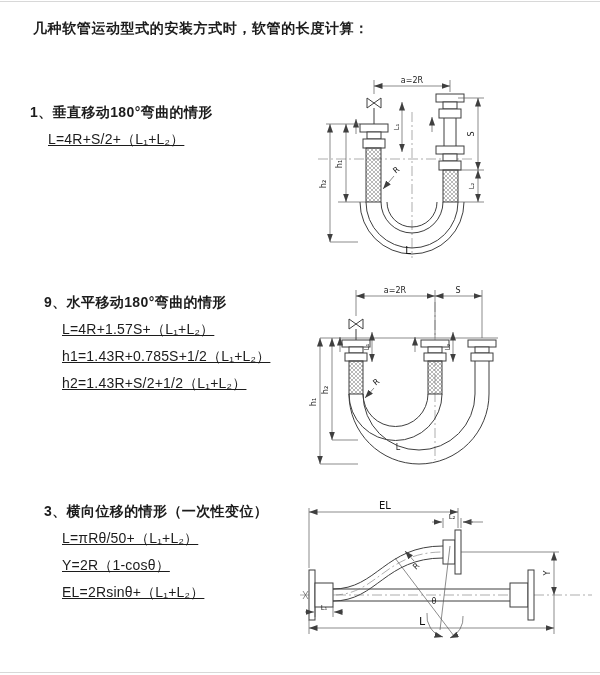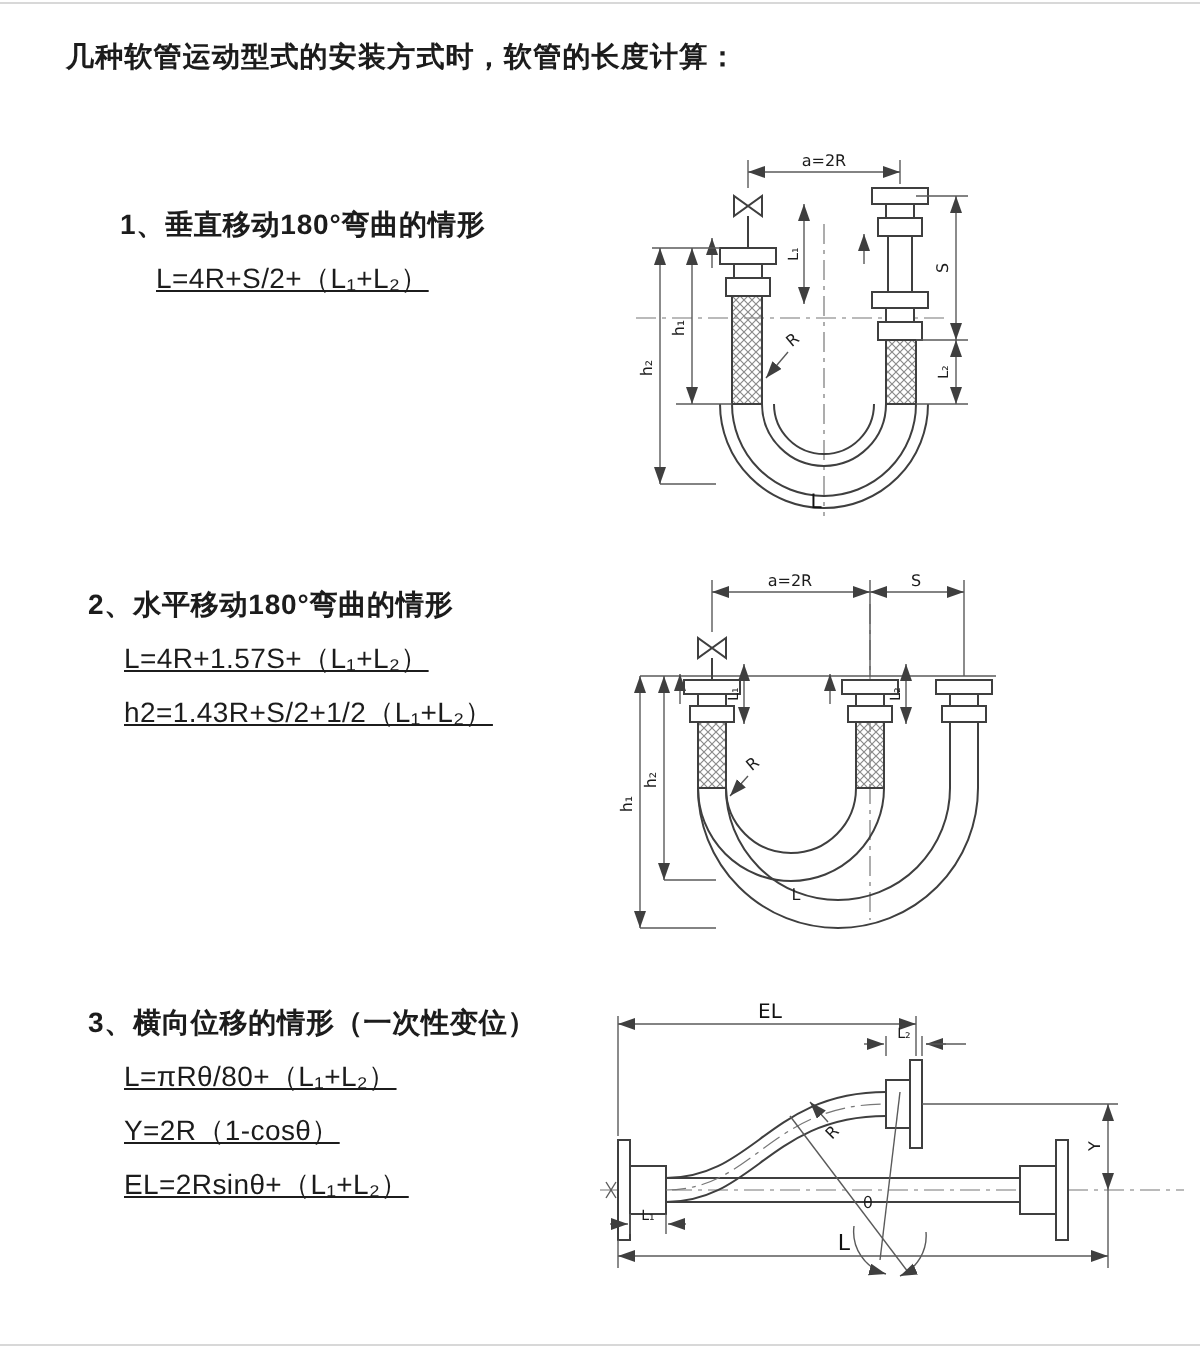"1、垂直移动180°弯曲的情形" div.section-text { left: 60px -> 30px }
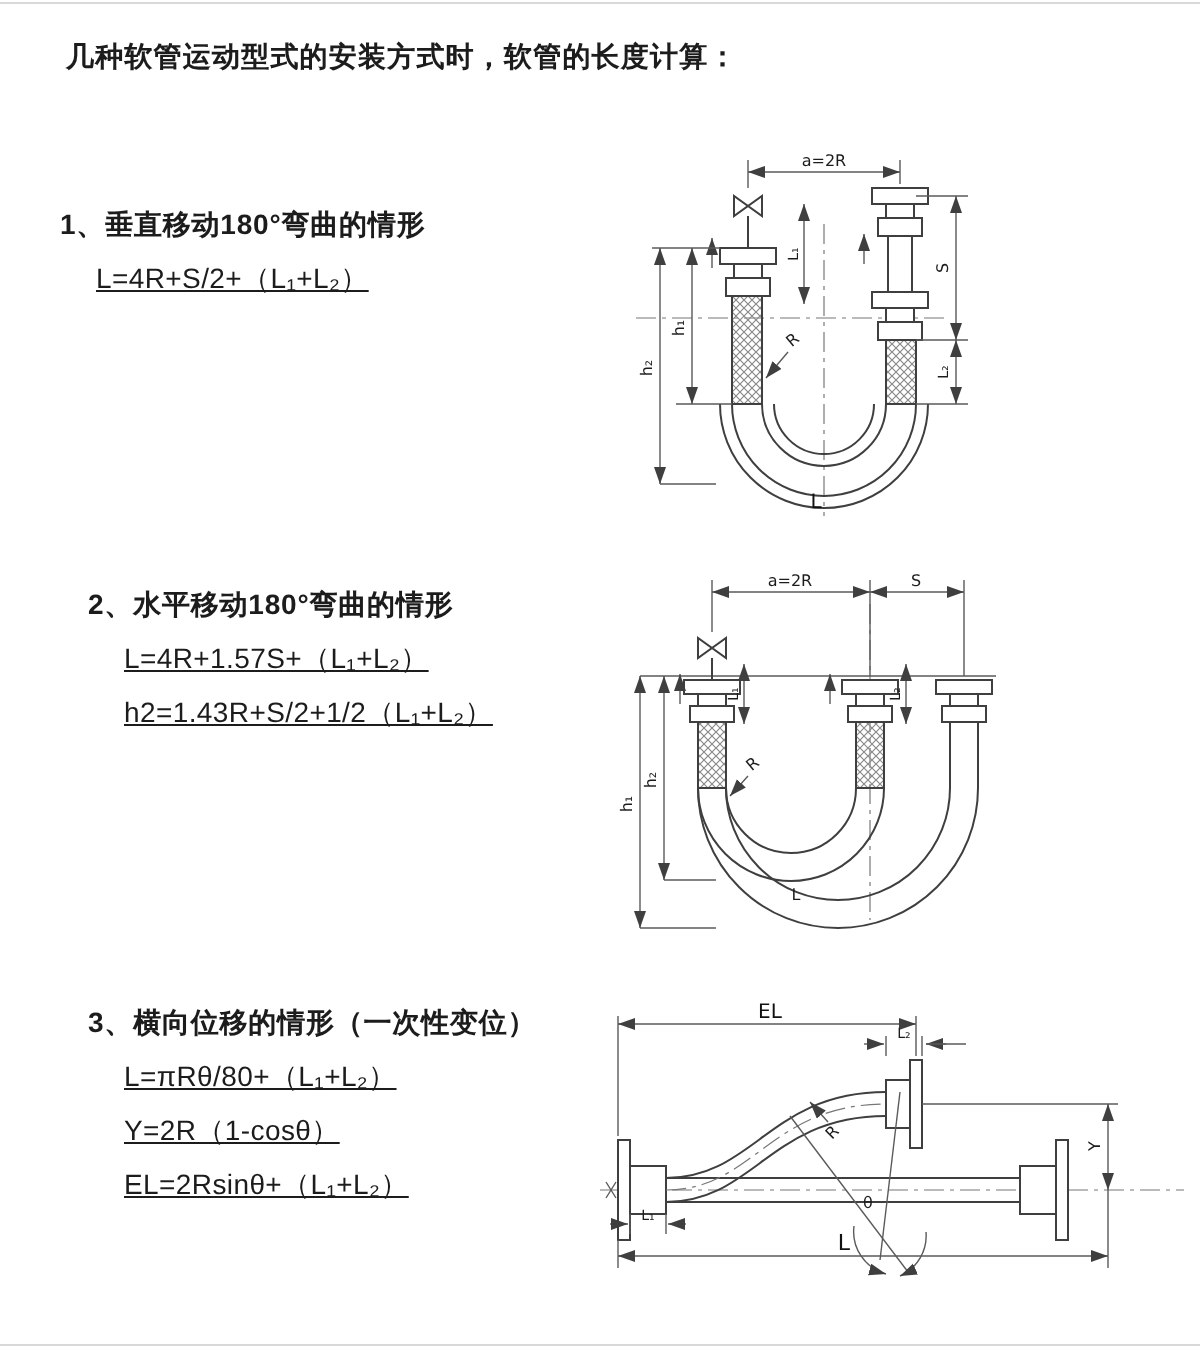"2、水平移动180°弯曲的情形" div.sec-heading { text: 2 -> 9 }
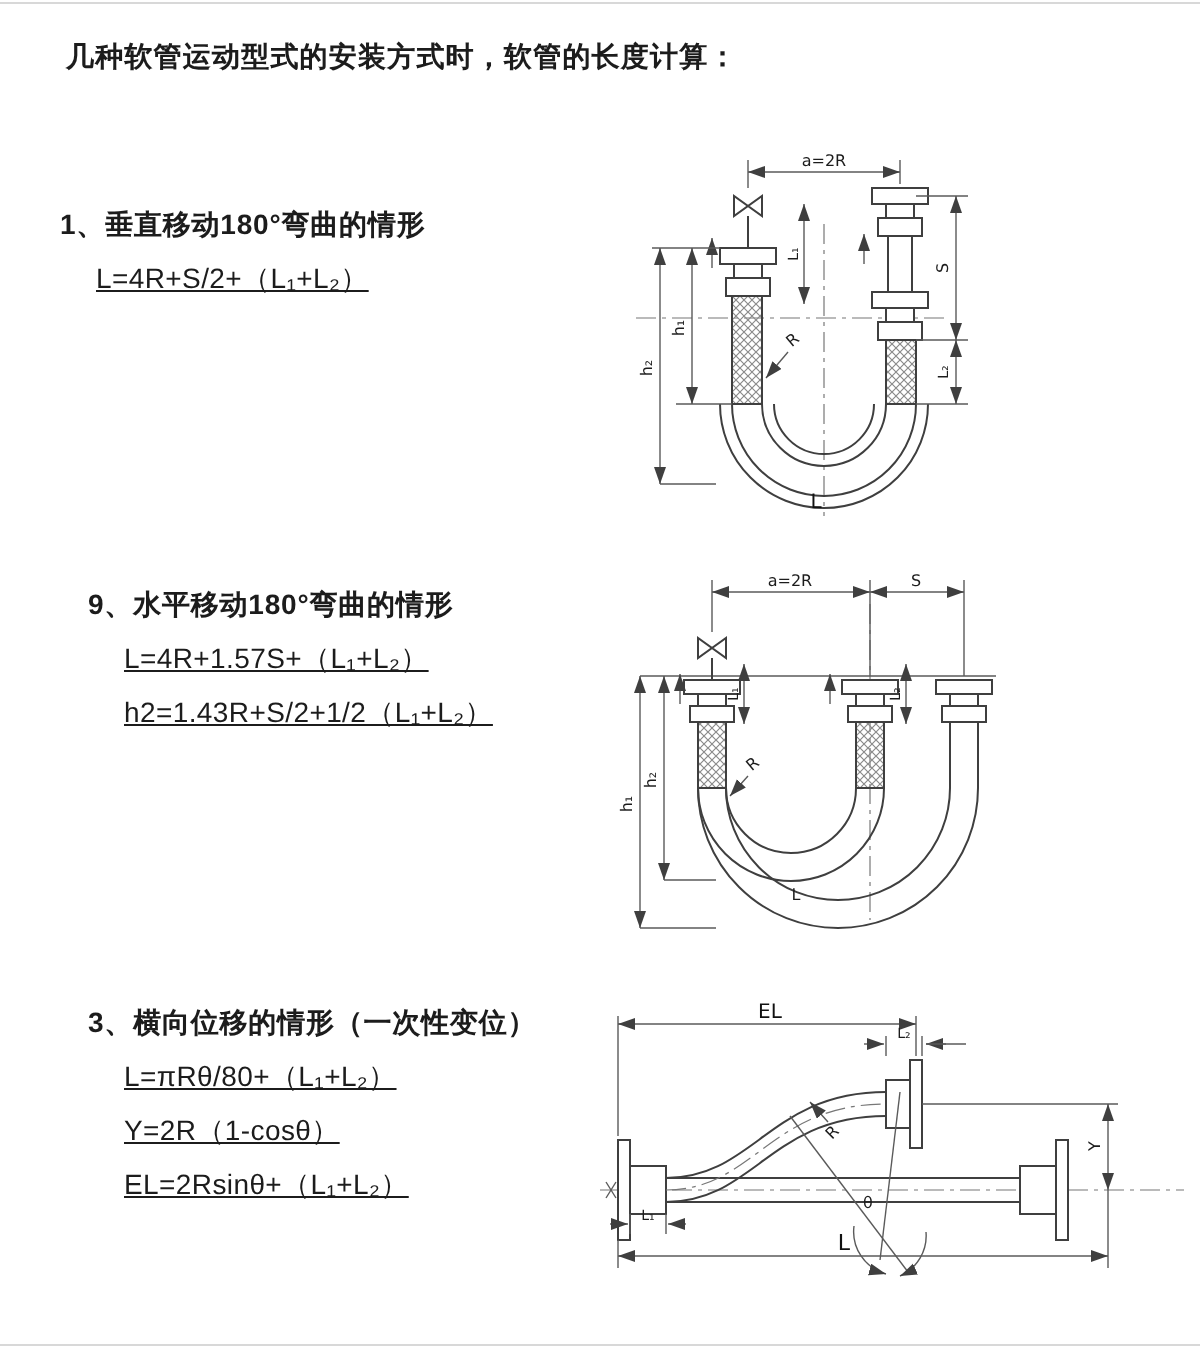"h1=1.43R+0.785S+1/2（L₁+L₂）" div.formula { html: none -> <div>h1=1.43R+0.785S+1/2（L₁+L₂）</div> }
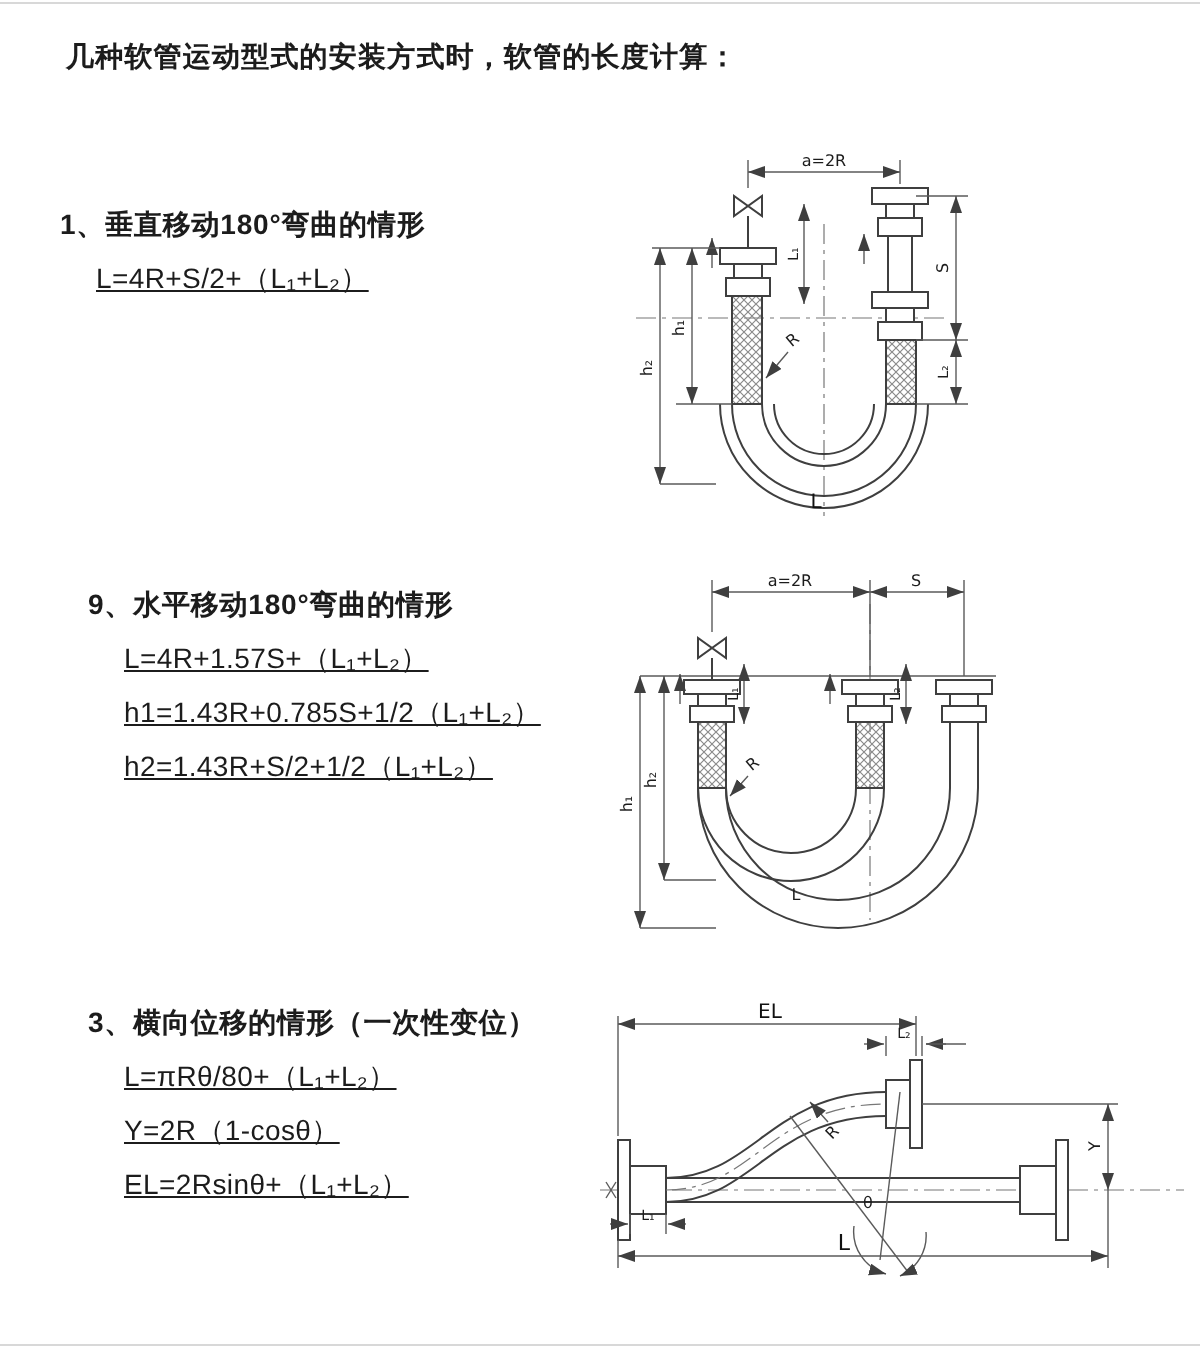"L=πRθ/80+（L₁+L₂）" div.formula { text: πRθ/80+ -> πRθ/50+ }
